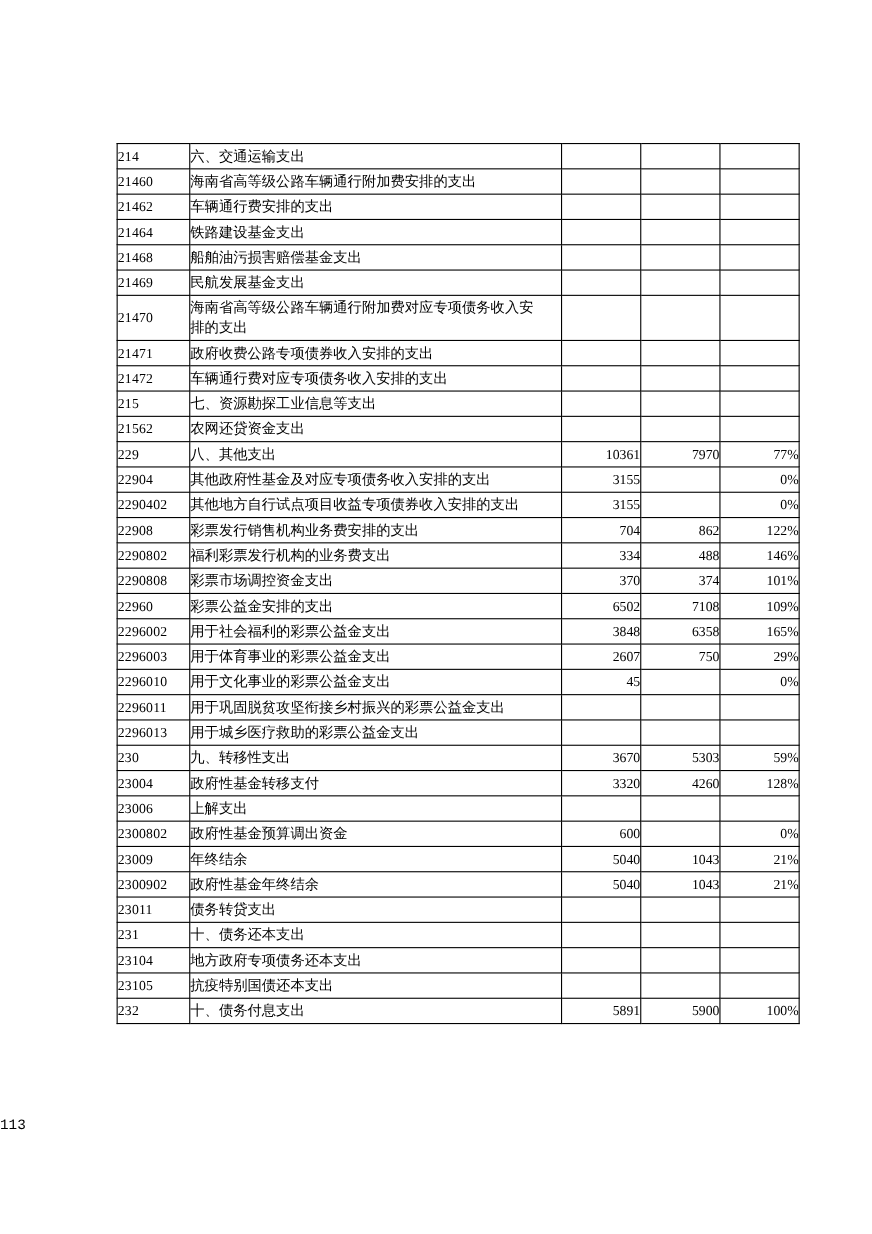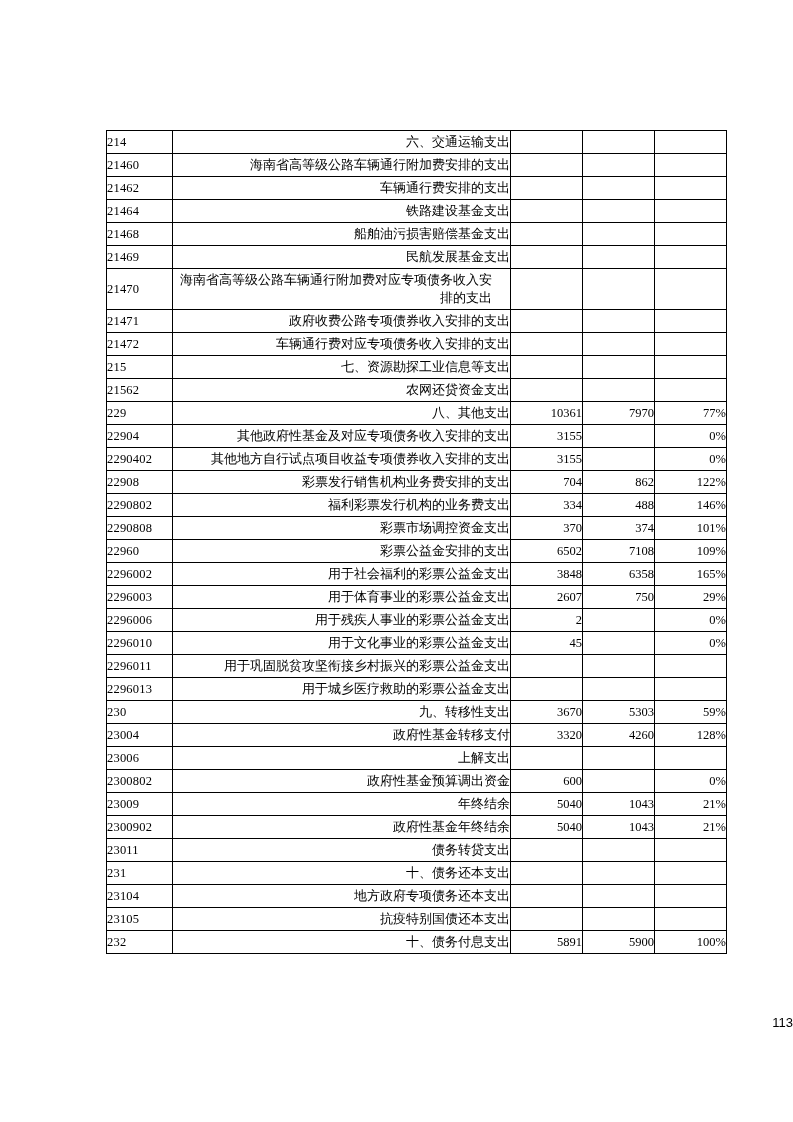"六、交通运输支出" td.name { text-align: right -> left }
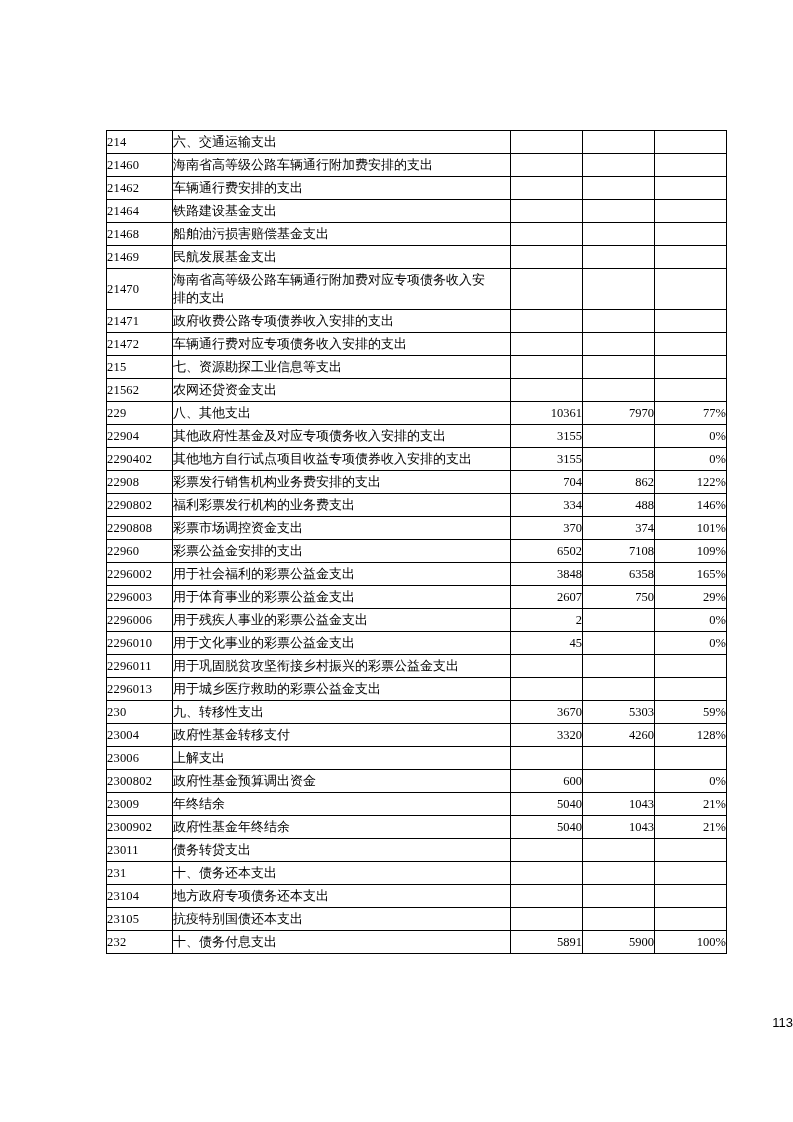"2296006" tr { html: <tr> <td>2296006</td> <td>用于残疾人事业的彩票公益金支出</td> <td>2</td> <td></td> <td>0%</td> </tr> -> none }
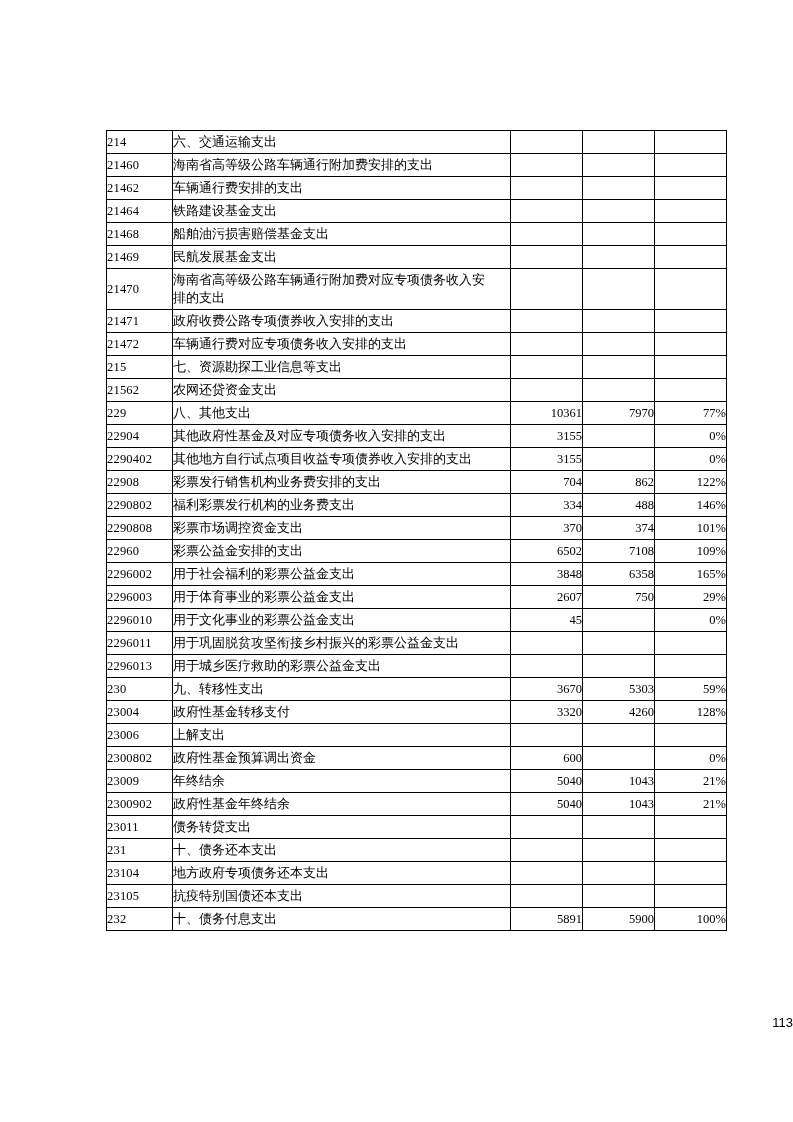"113" .pagenum { font-family: Liberation Sans, sans-serif -> Liberation Mono, monospace; text-align: right -> left }
